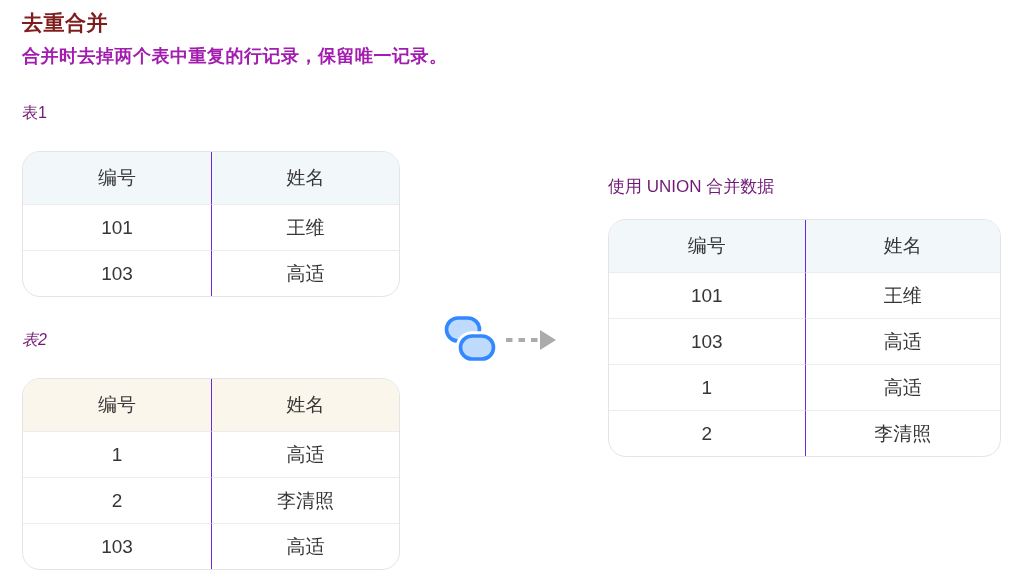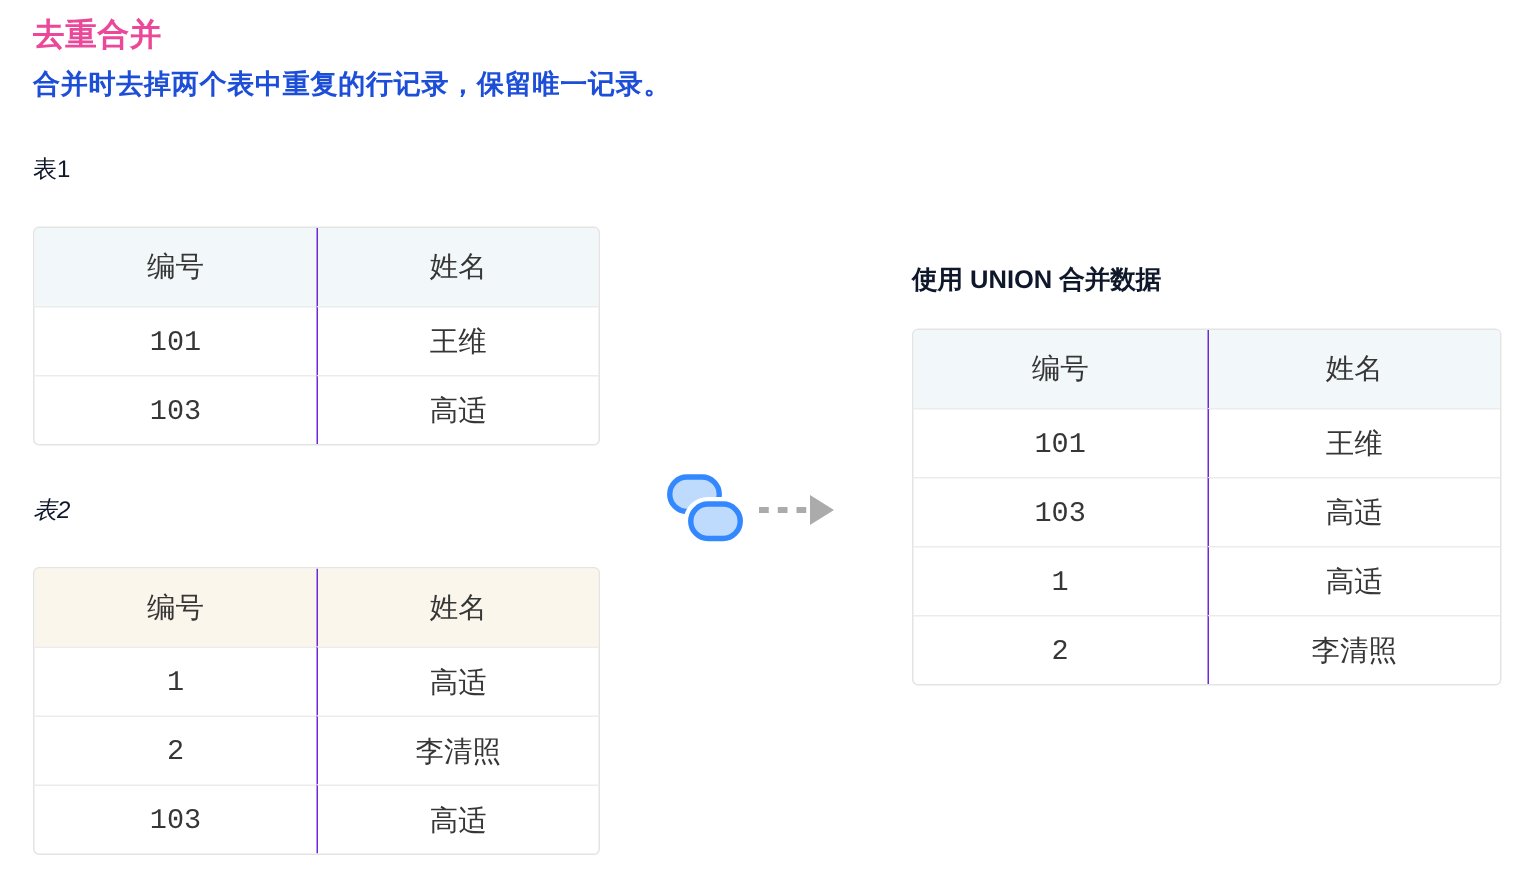"去重合并" .page-title { color: #ec4899 -> #7f1d1d }
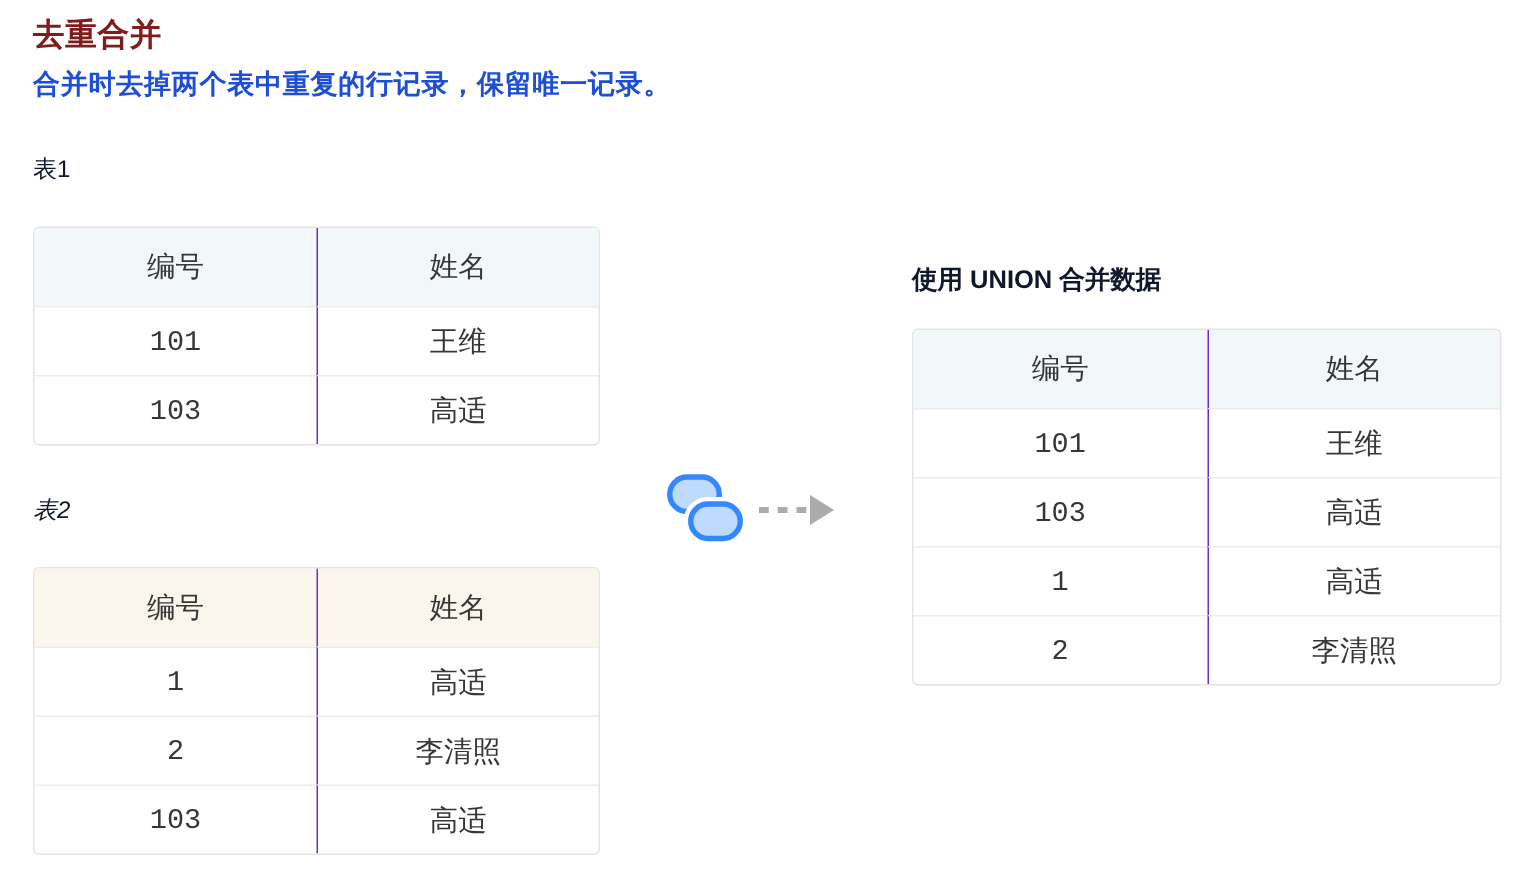"合并时去掉两个表中重复的行记录，保留唯一记录。" .page-subtitle { color: #1d4ed8 -> #a21caf }
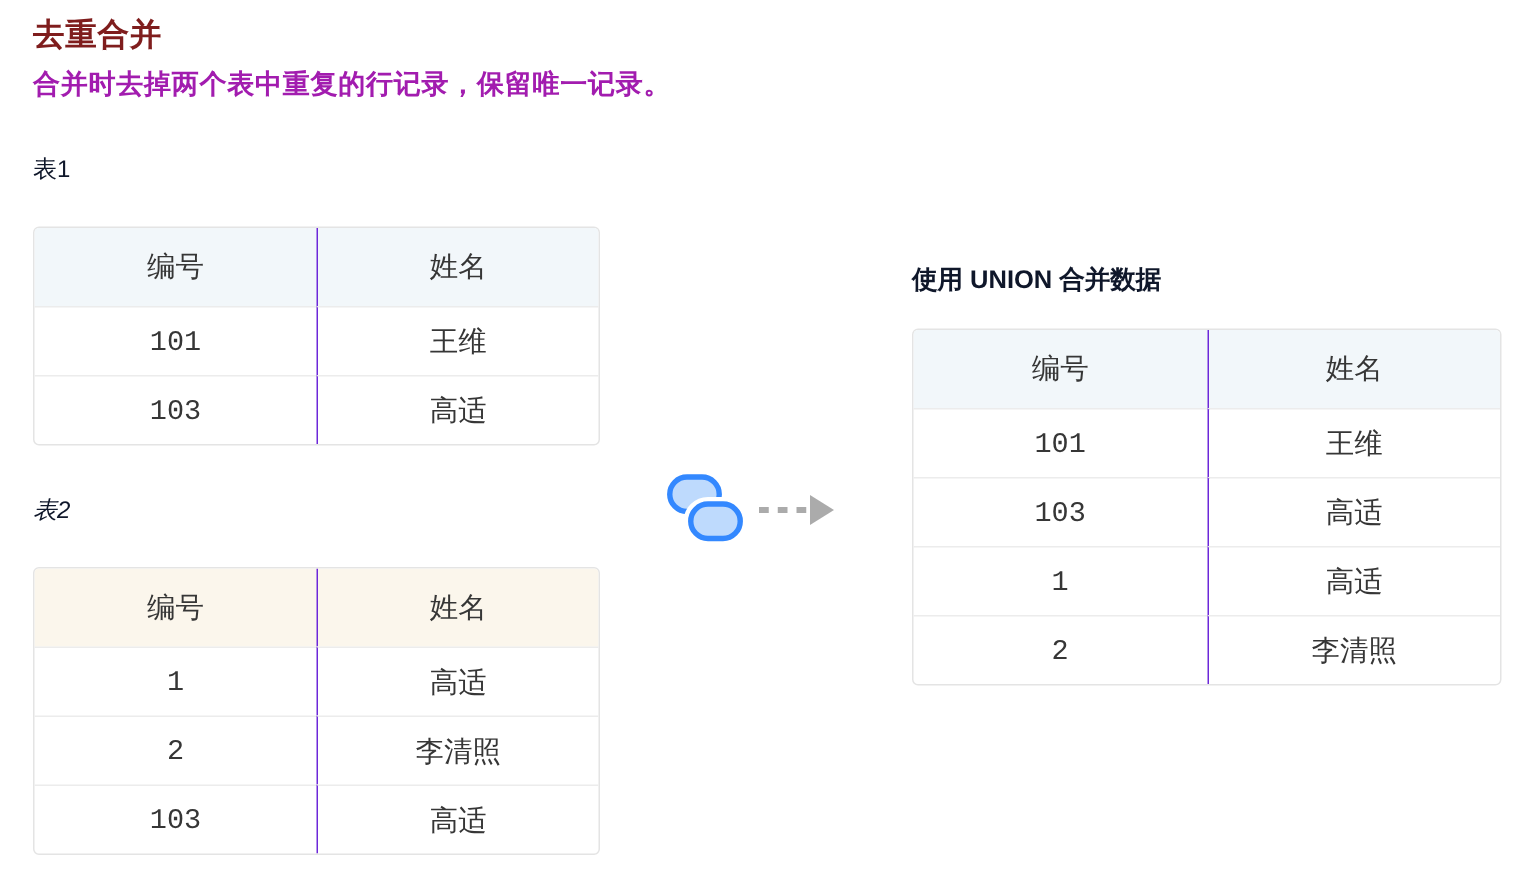"表1" .tbl-label { color: #0f172a -> #701a75 }
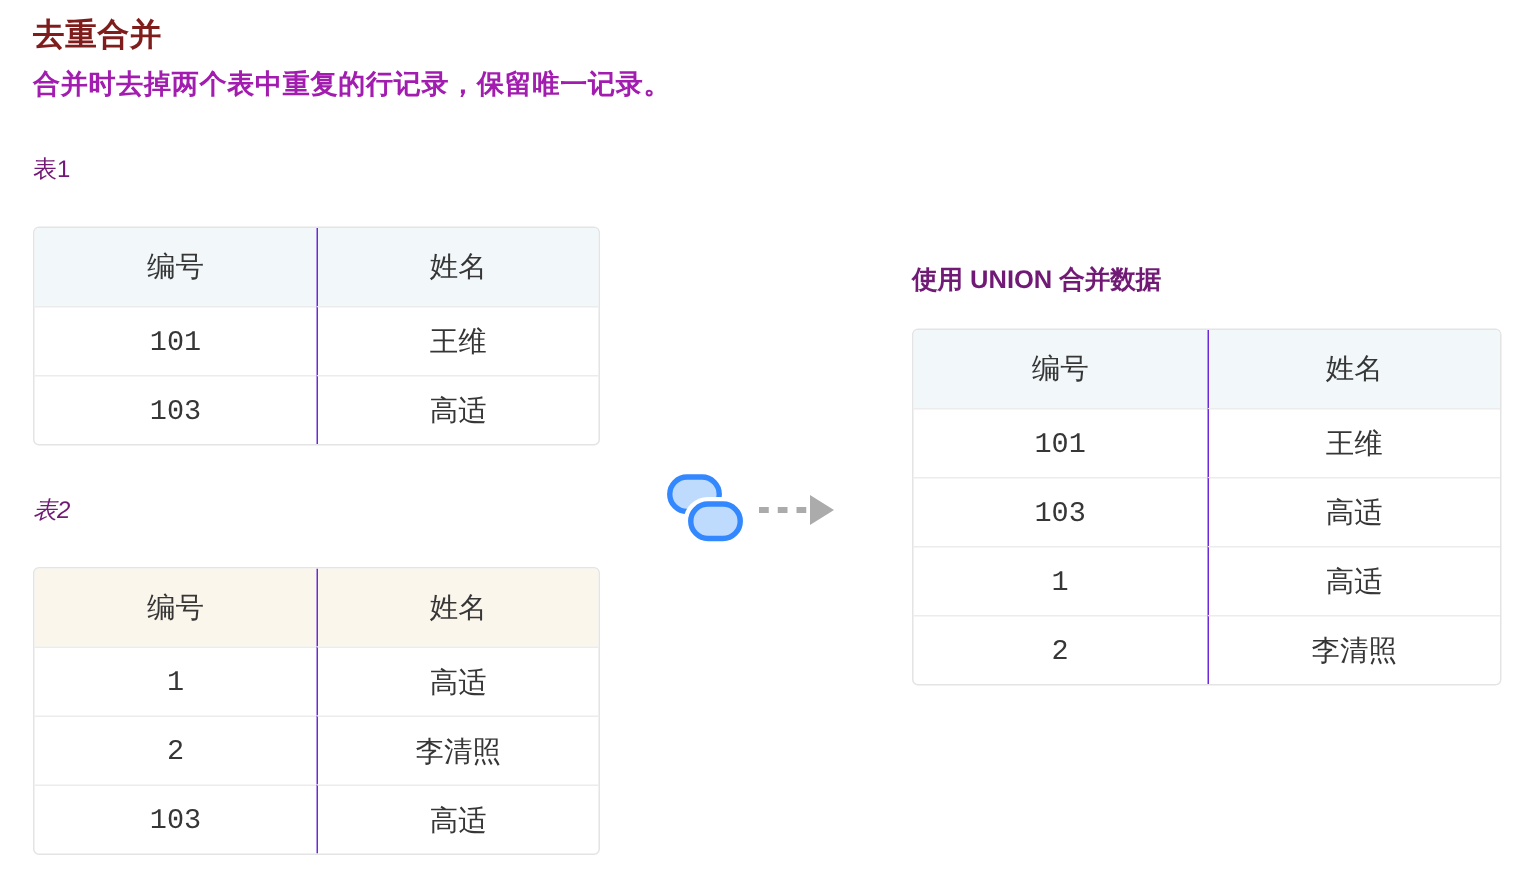"编号" .data-table { border-radius: 4px -> 18px; font-family: Liberation Mono, monospace -> none }
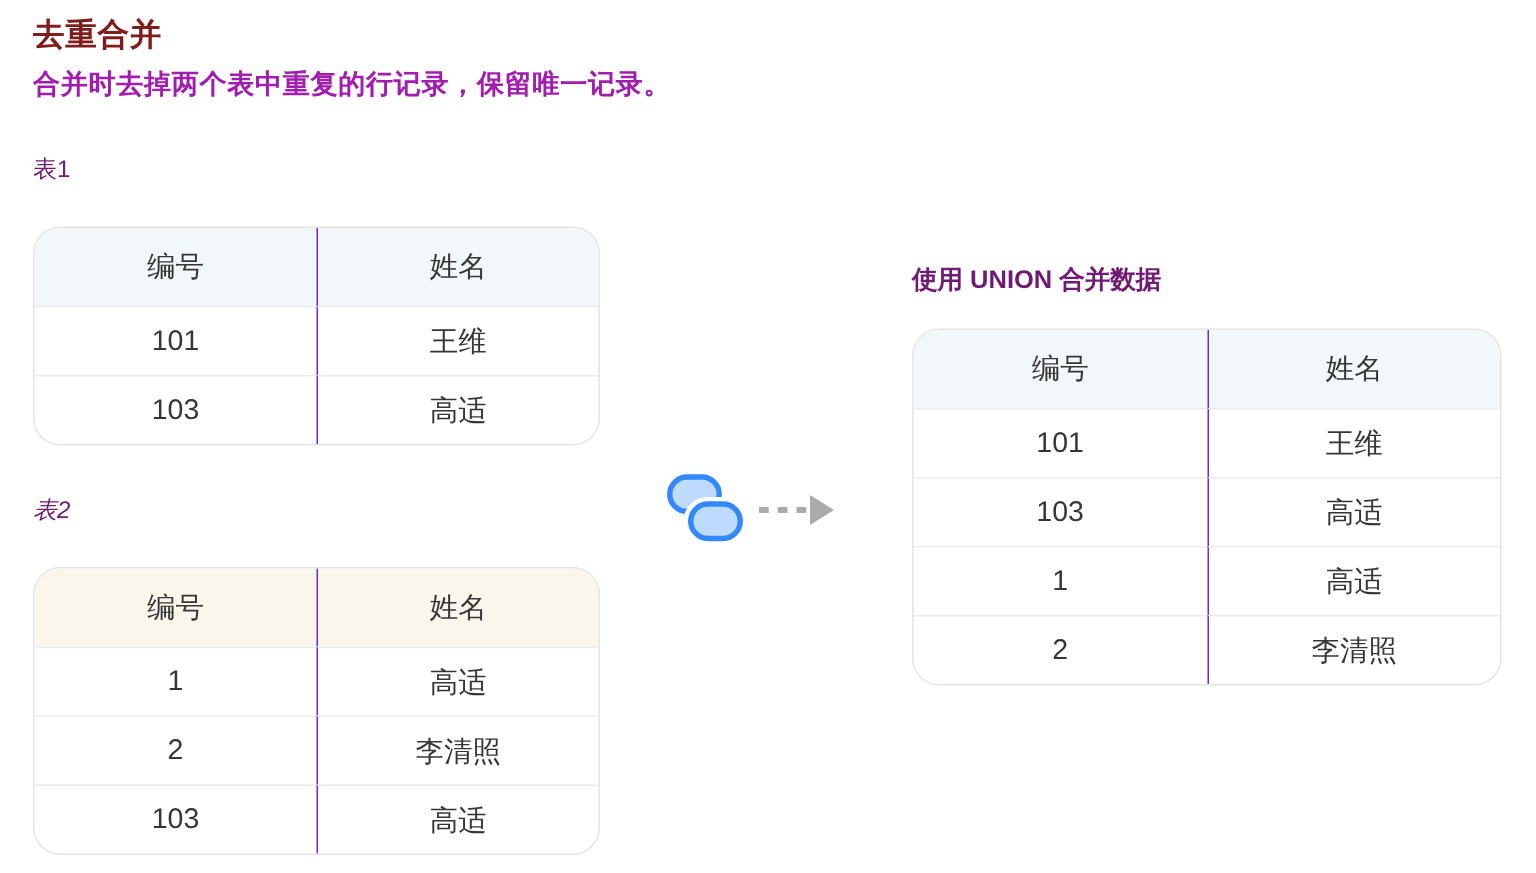"使用 UNION 合并数据" .lbl-result { font-weight: bold -> none }
